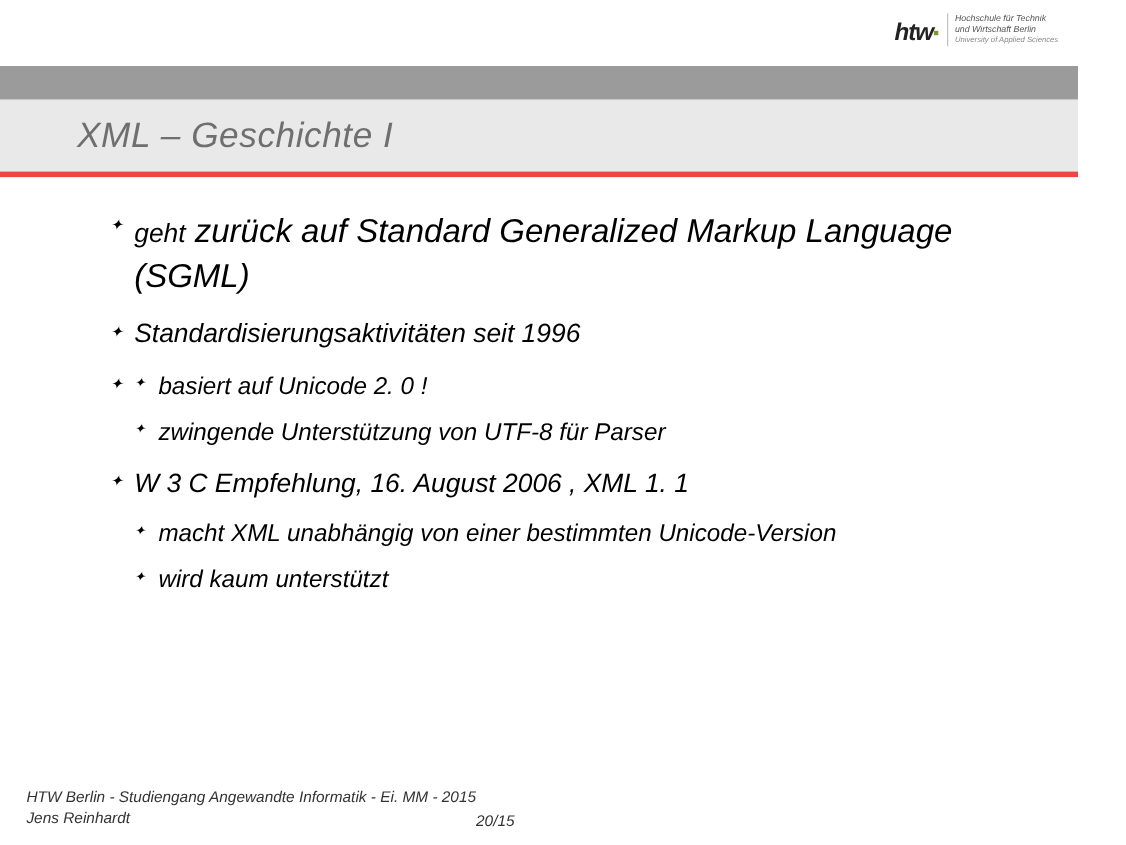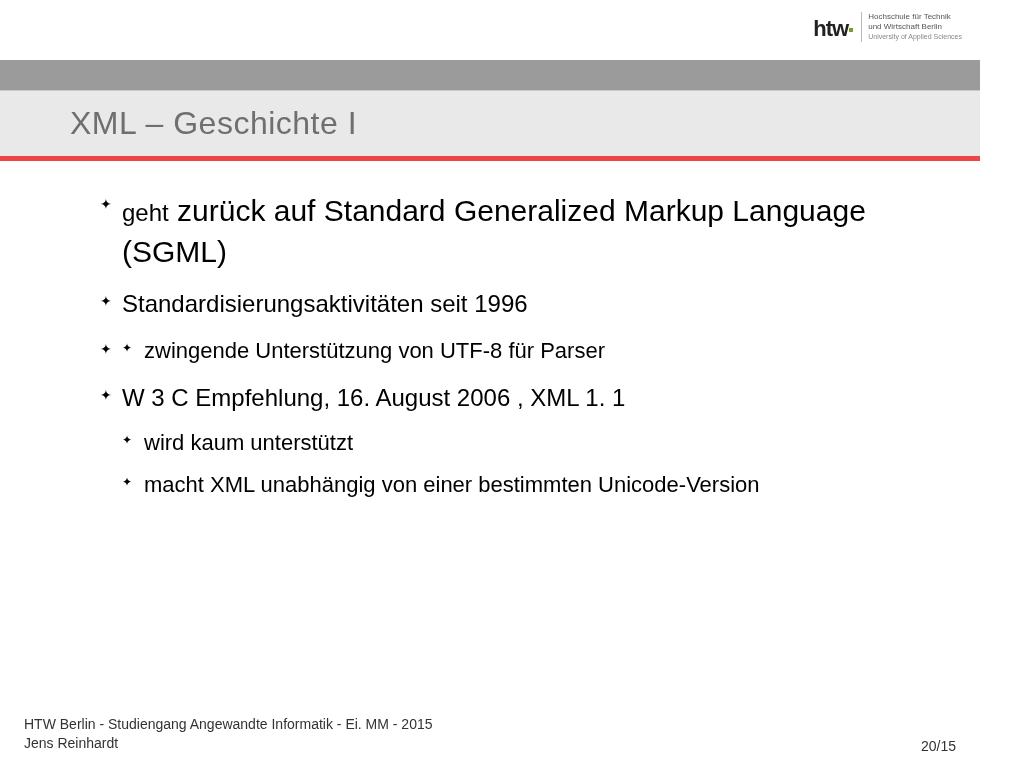"htw" .slide { font-style: none -> italic }
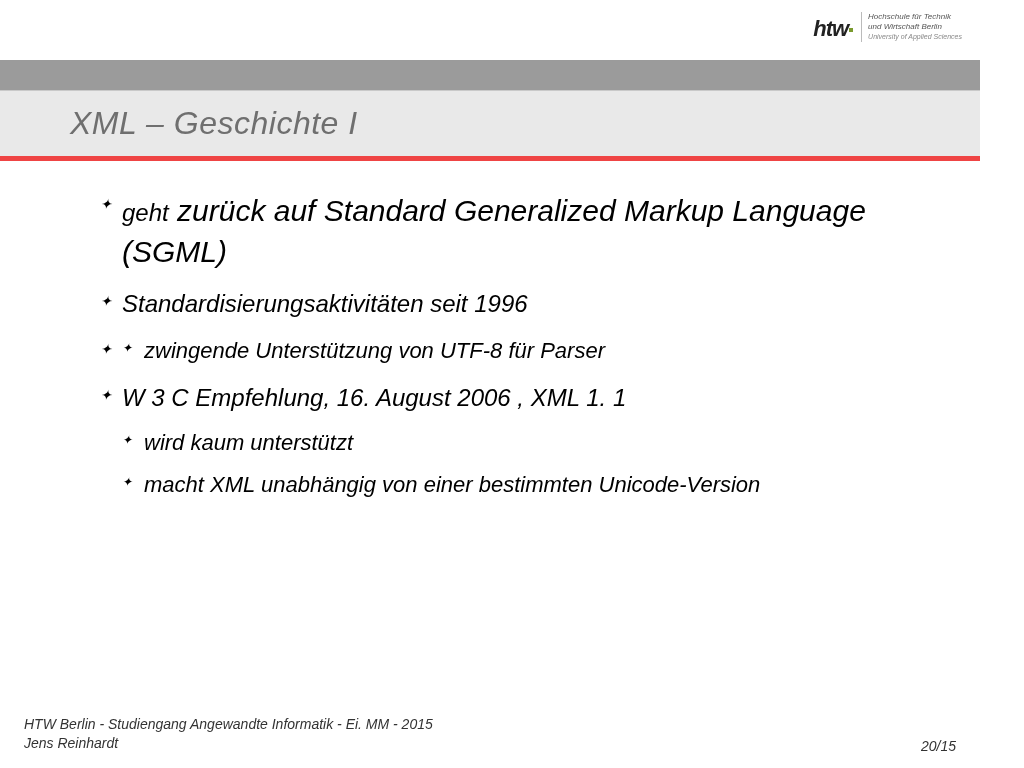"basiert auf Unicode 2. 0" li { html: none -> <li><span>basiert auf Unicode 2. 0 !</span></li> }
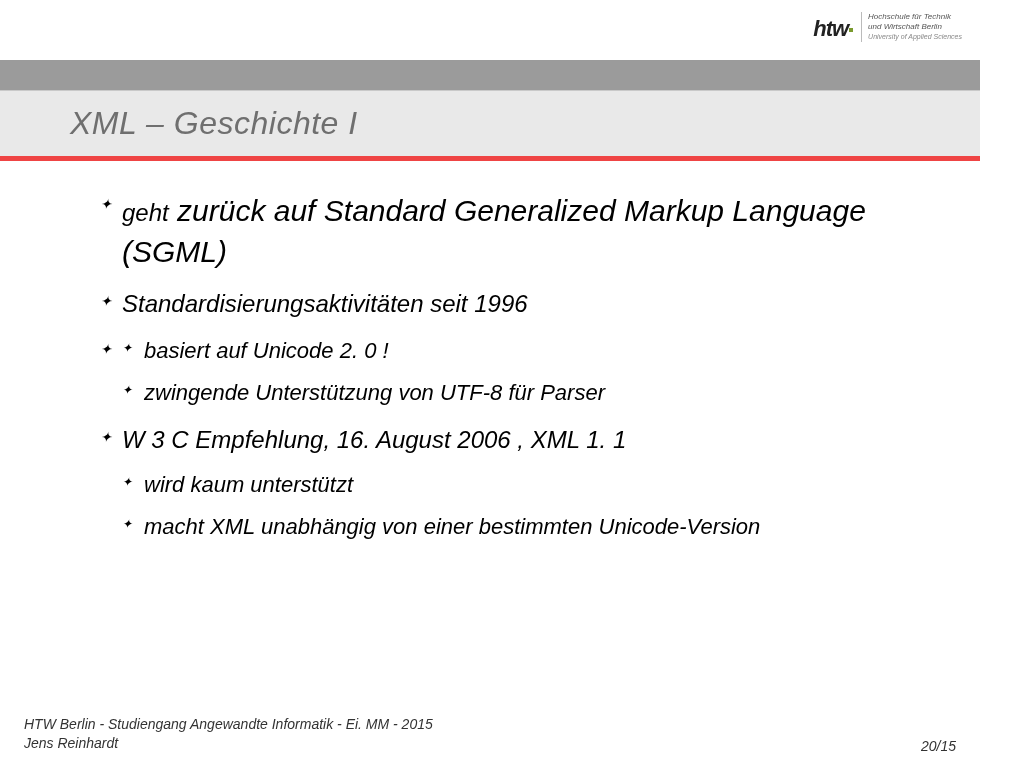"wird kaum unterstützt" li { order: before "macht XML unabhängig von einer" -> after "macht XML unabhängig von einer" }
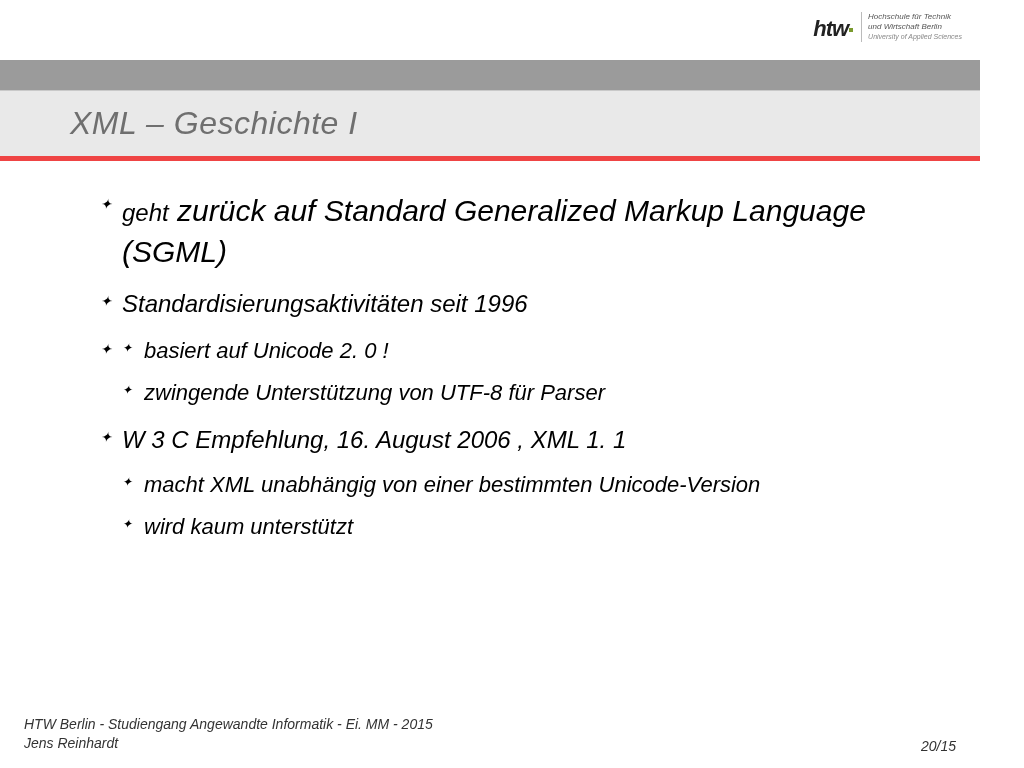"HTW Berlin - Studiengang Angewandte" .footer { justify-content: space-between -> none }
